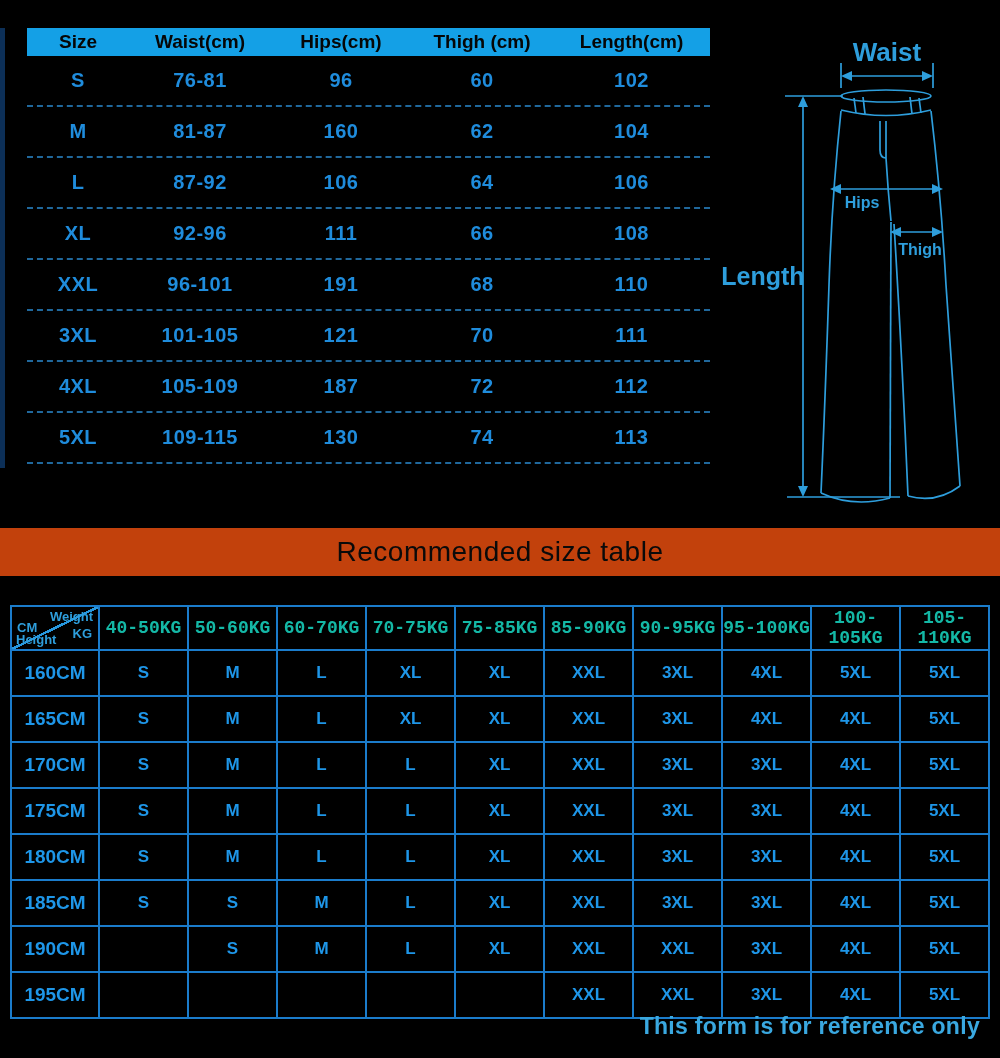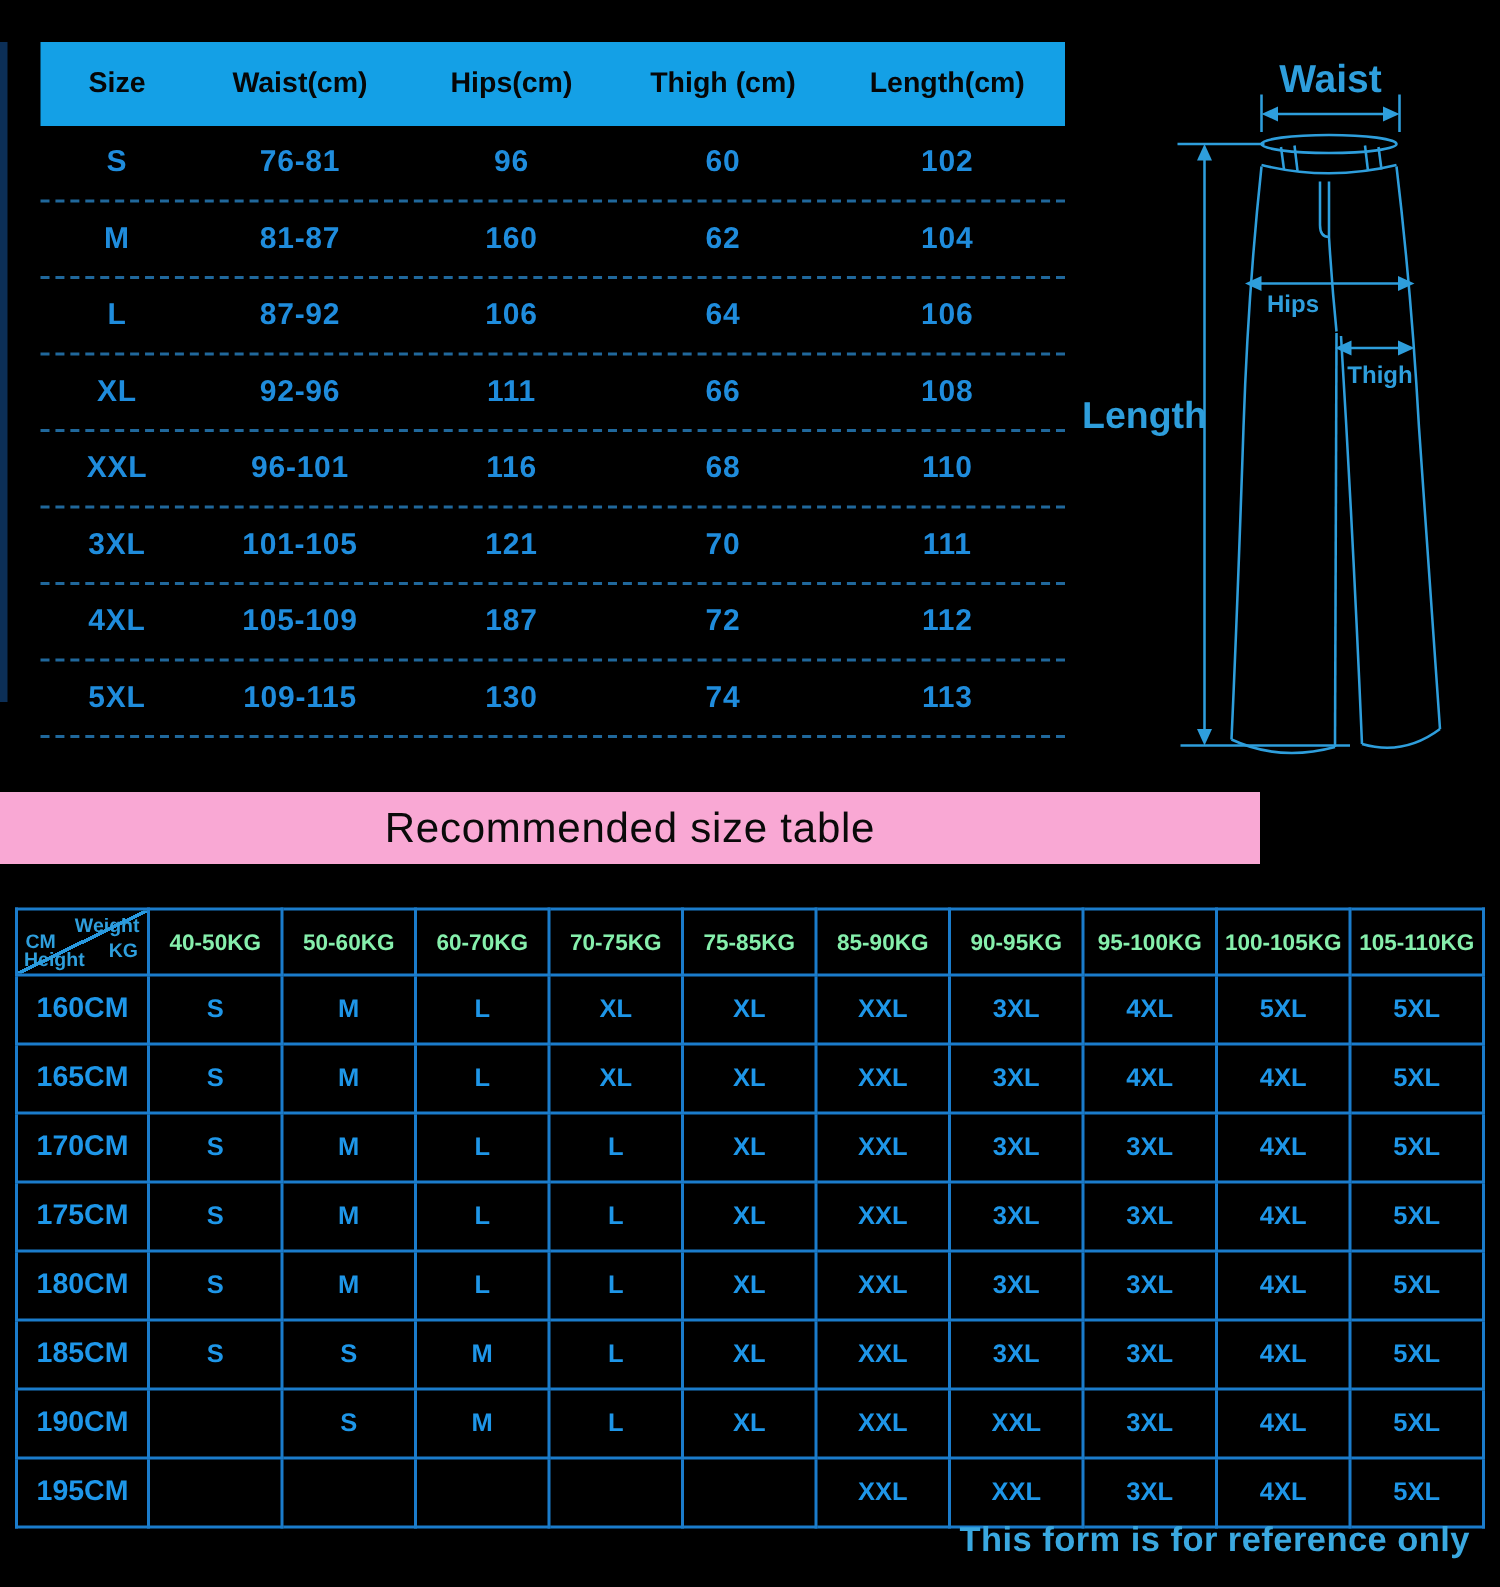"Size" .size-header { height: 56px -> 28px }
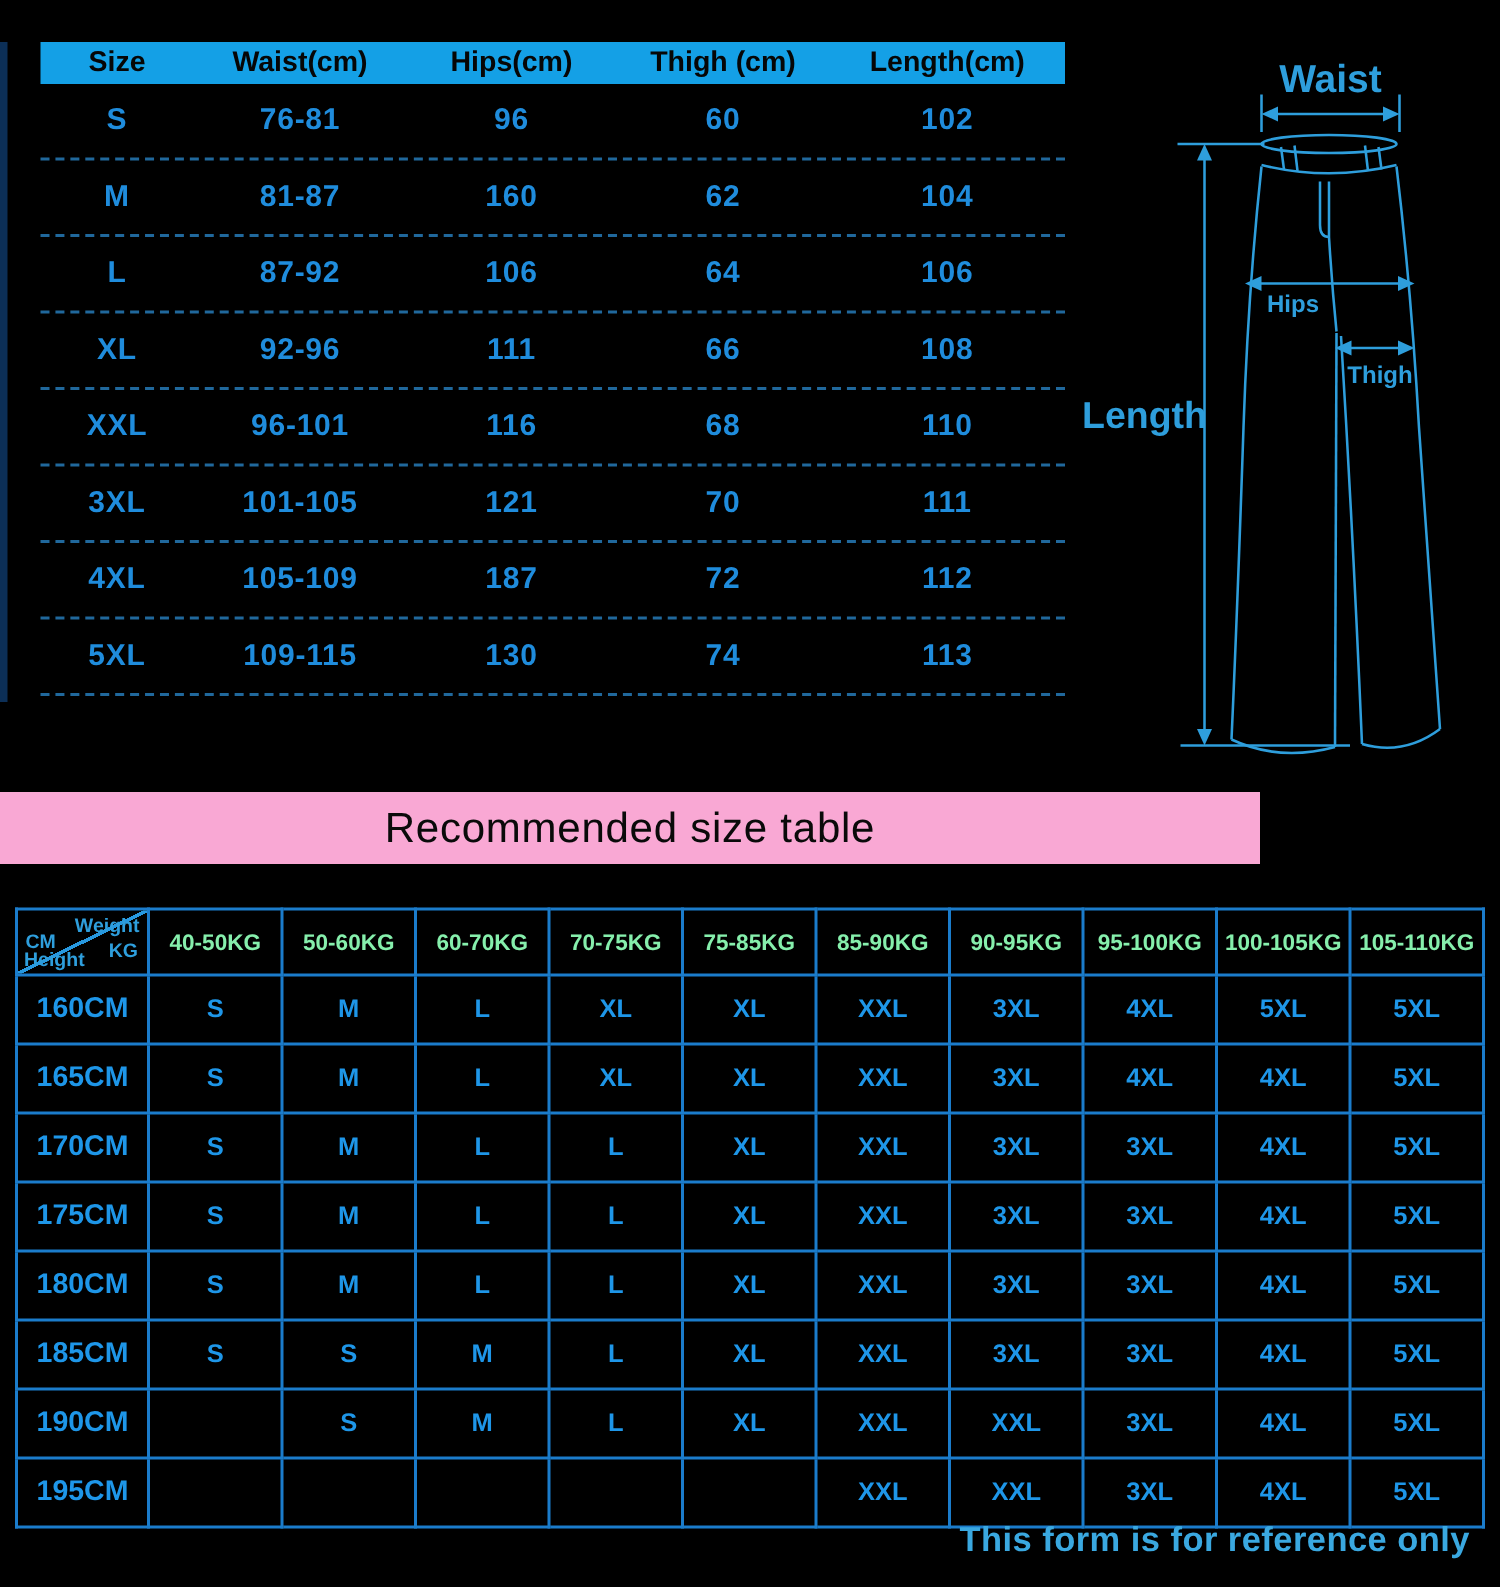"116" div.size-cell { text: 116 -> 191 }
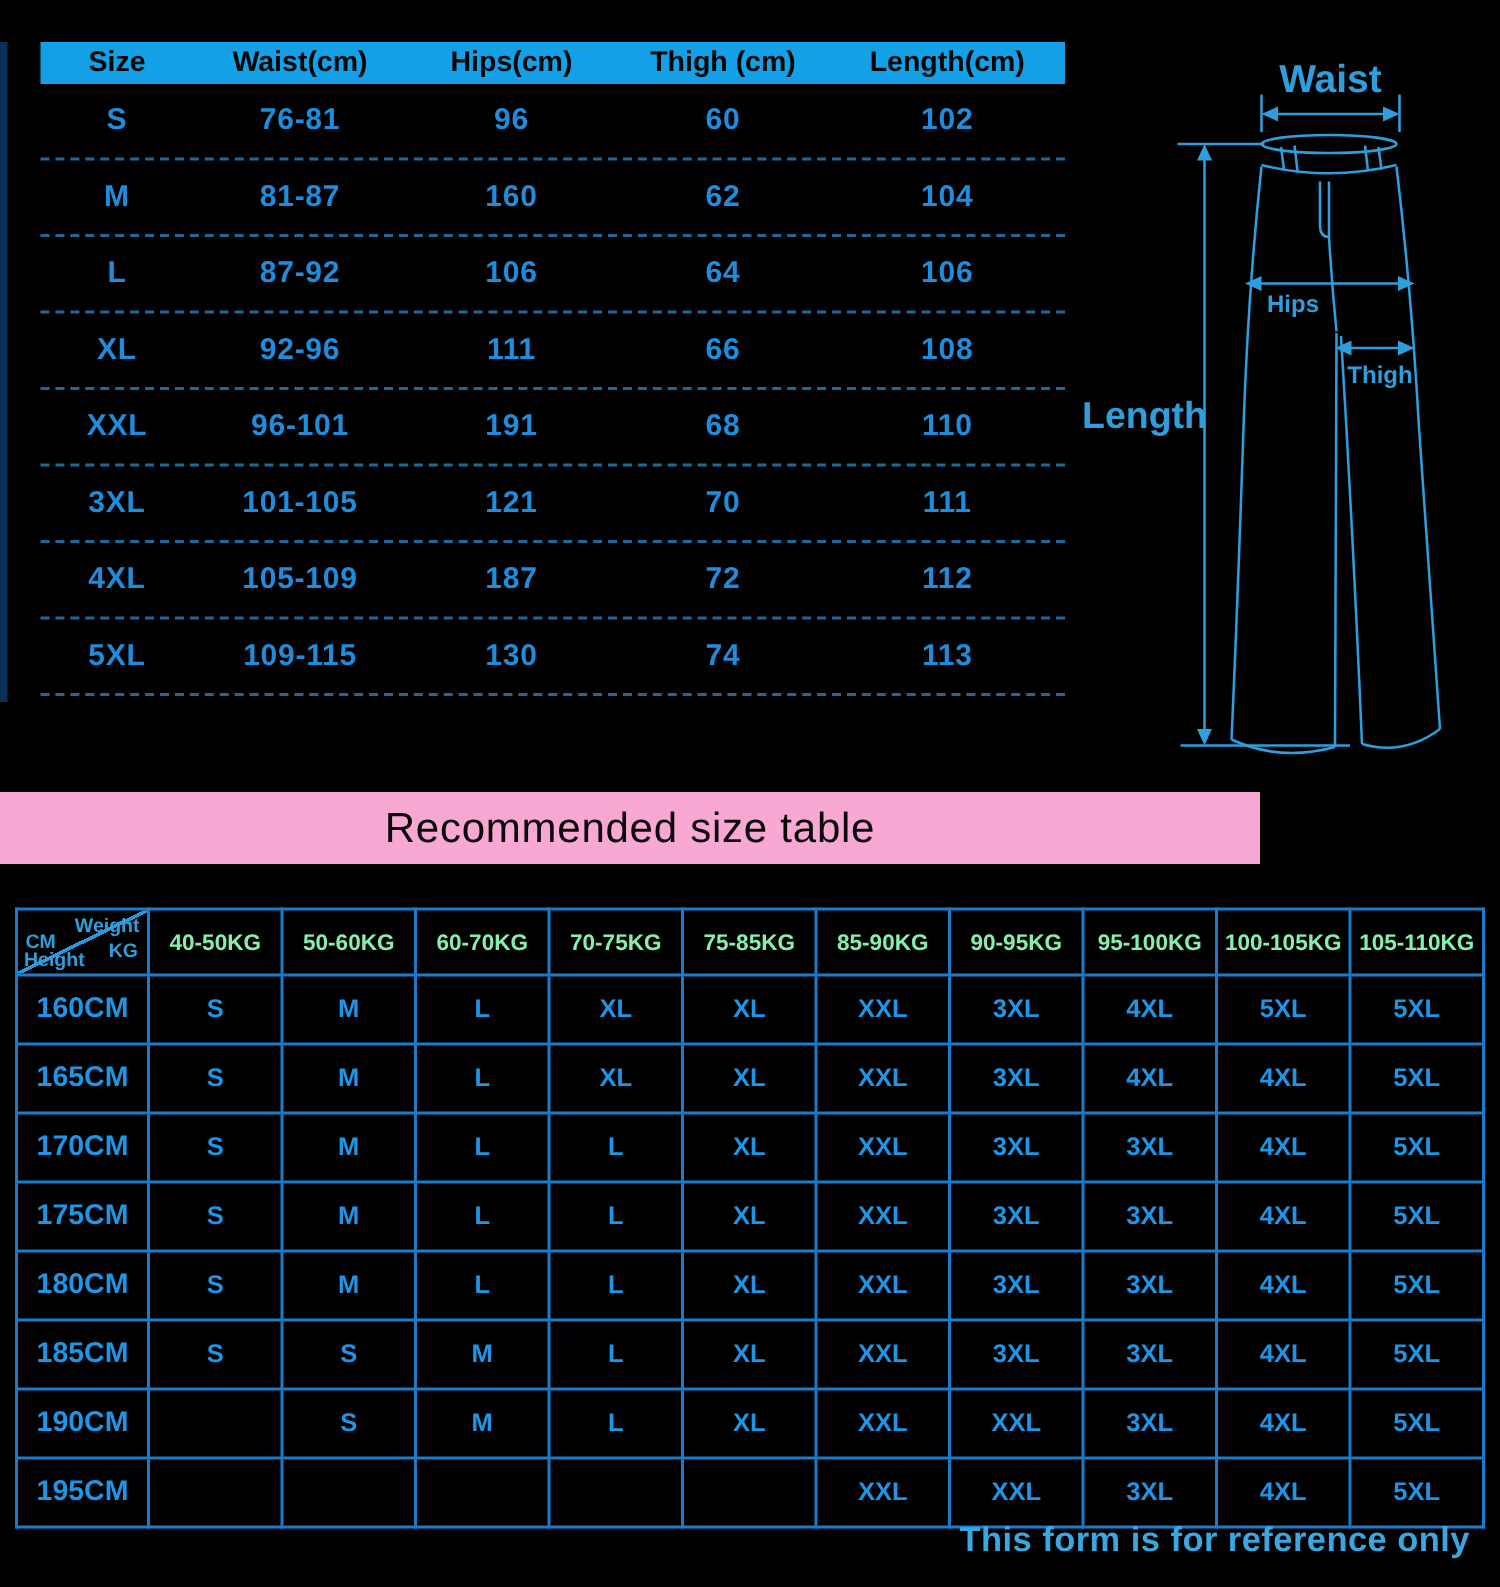"Recommended size table" .banner { background: #f9a8d4 -> #c2410c; width: 840px -> 1000px }
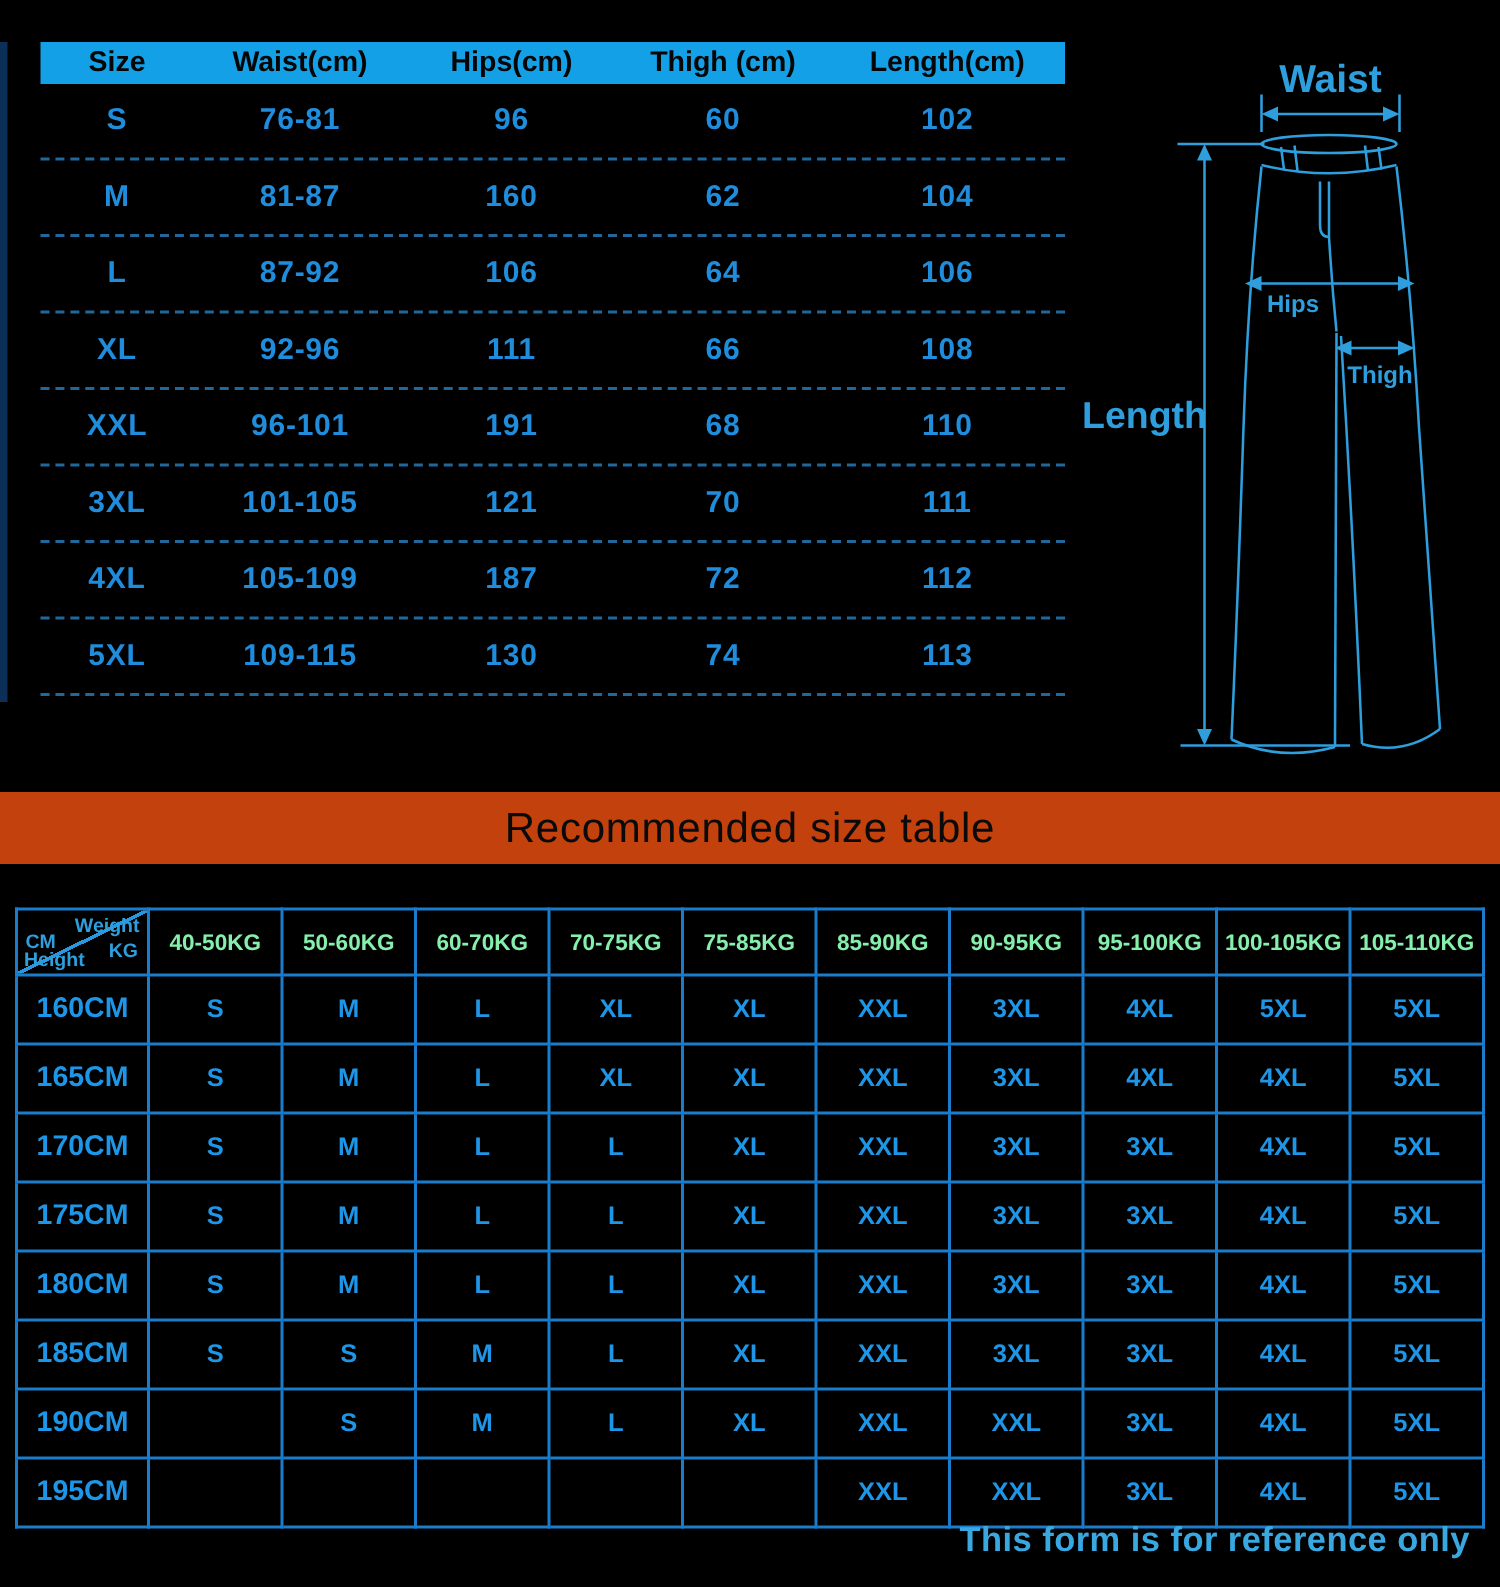"40-50KG" .rec-table th.weight { color: #86efac -> #14b8a6; font-family: none -> Liberation Mono, monospace; font-size: 15px -> 18px }
